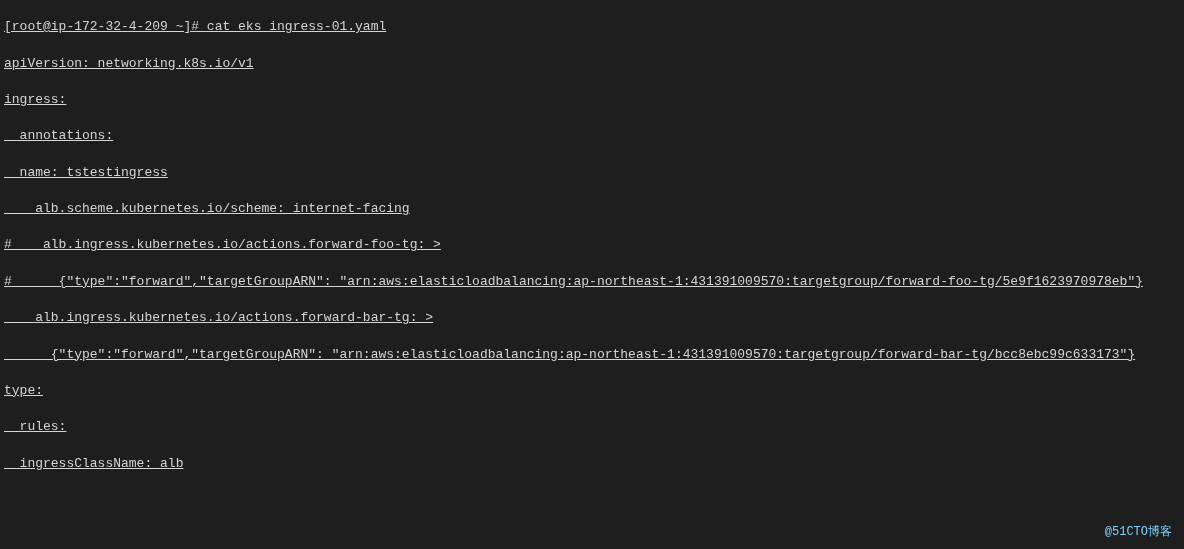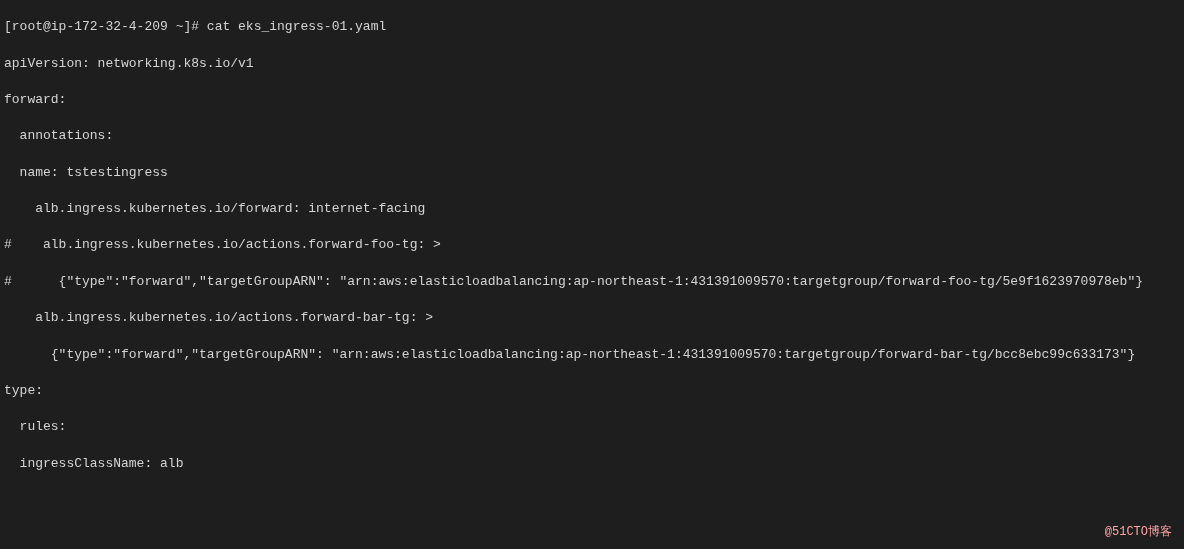"[root@ip-172-32-4-209 ~]# cat" .line { text-decoration: none -> underline }
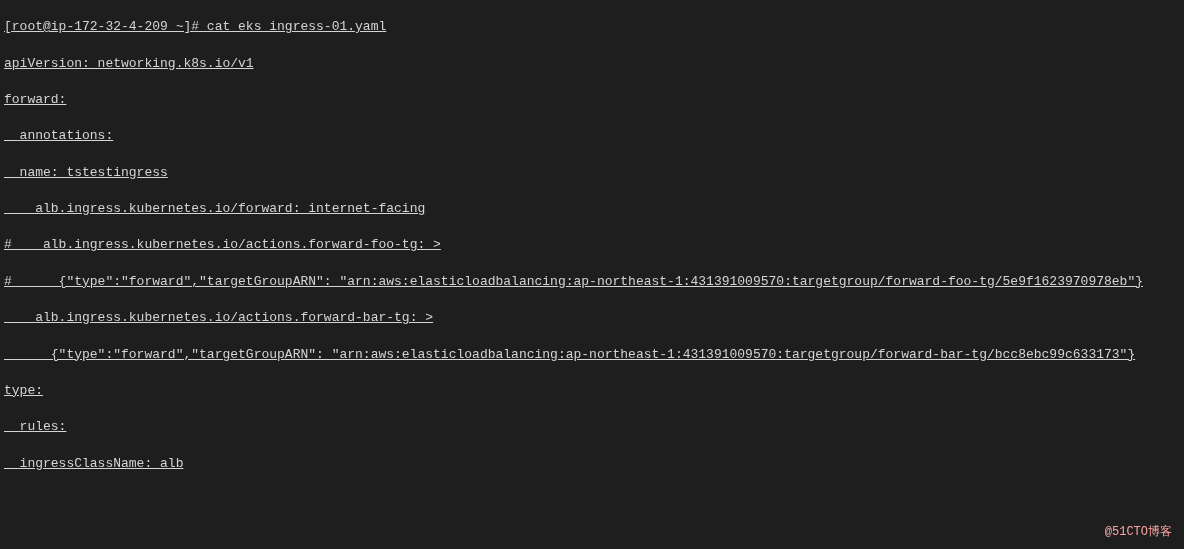"forward:" span.line { text: forward -> ingress }
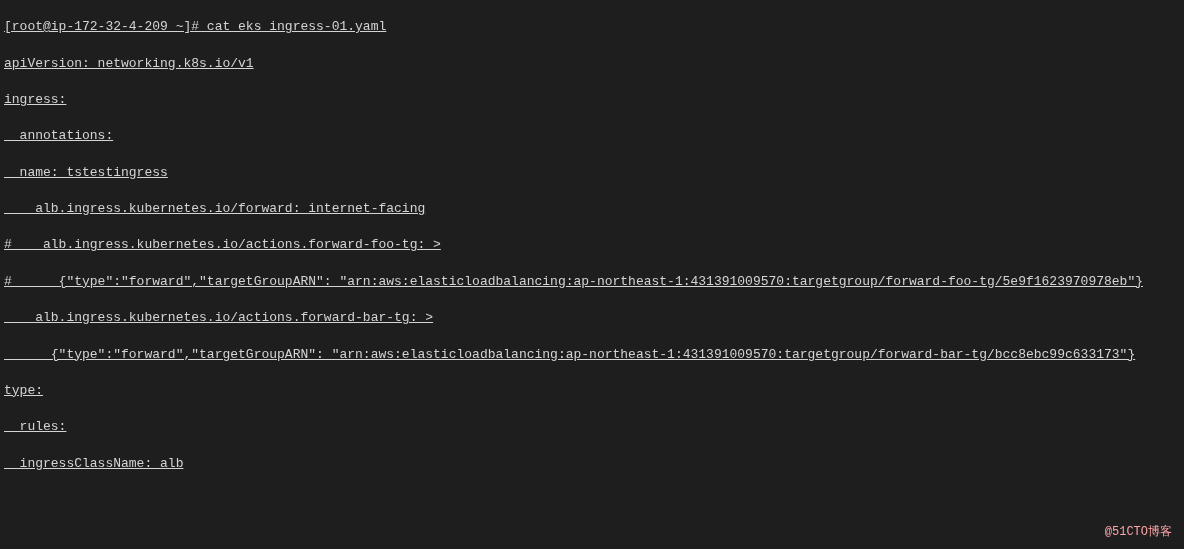"alb.ingress.kubernetes.io/forward:" span.line { text: alb.ingress.kubernetes.io/forward -> alb.scheme.kubernetes.io/scheme }
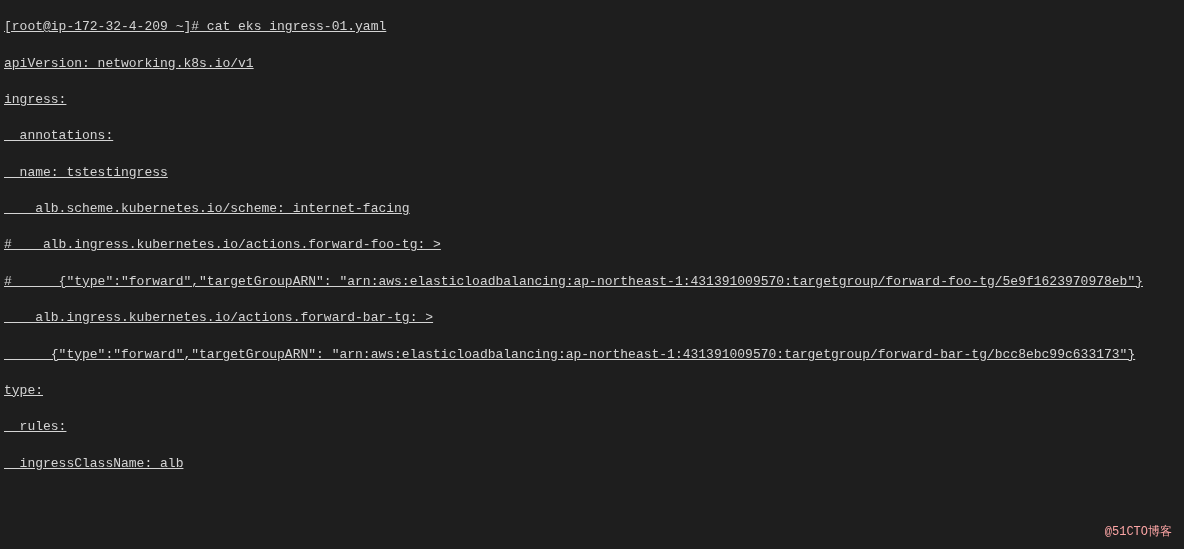"@51CTO博客" .watermark { color: #fca5a5 -> #7dd3fc }
